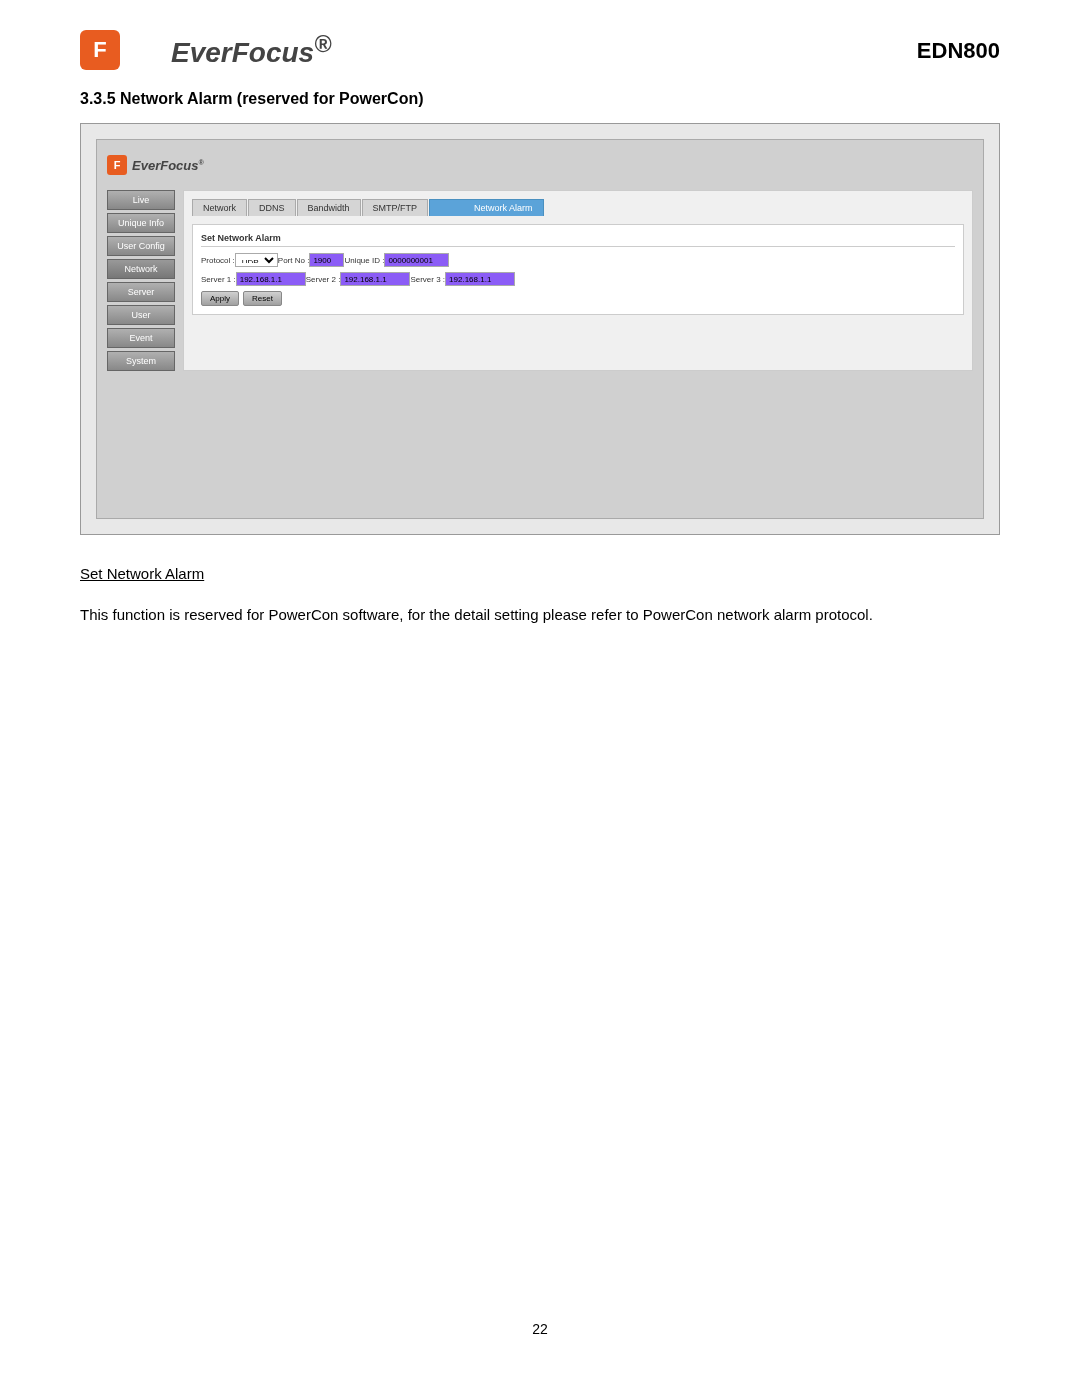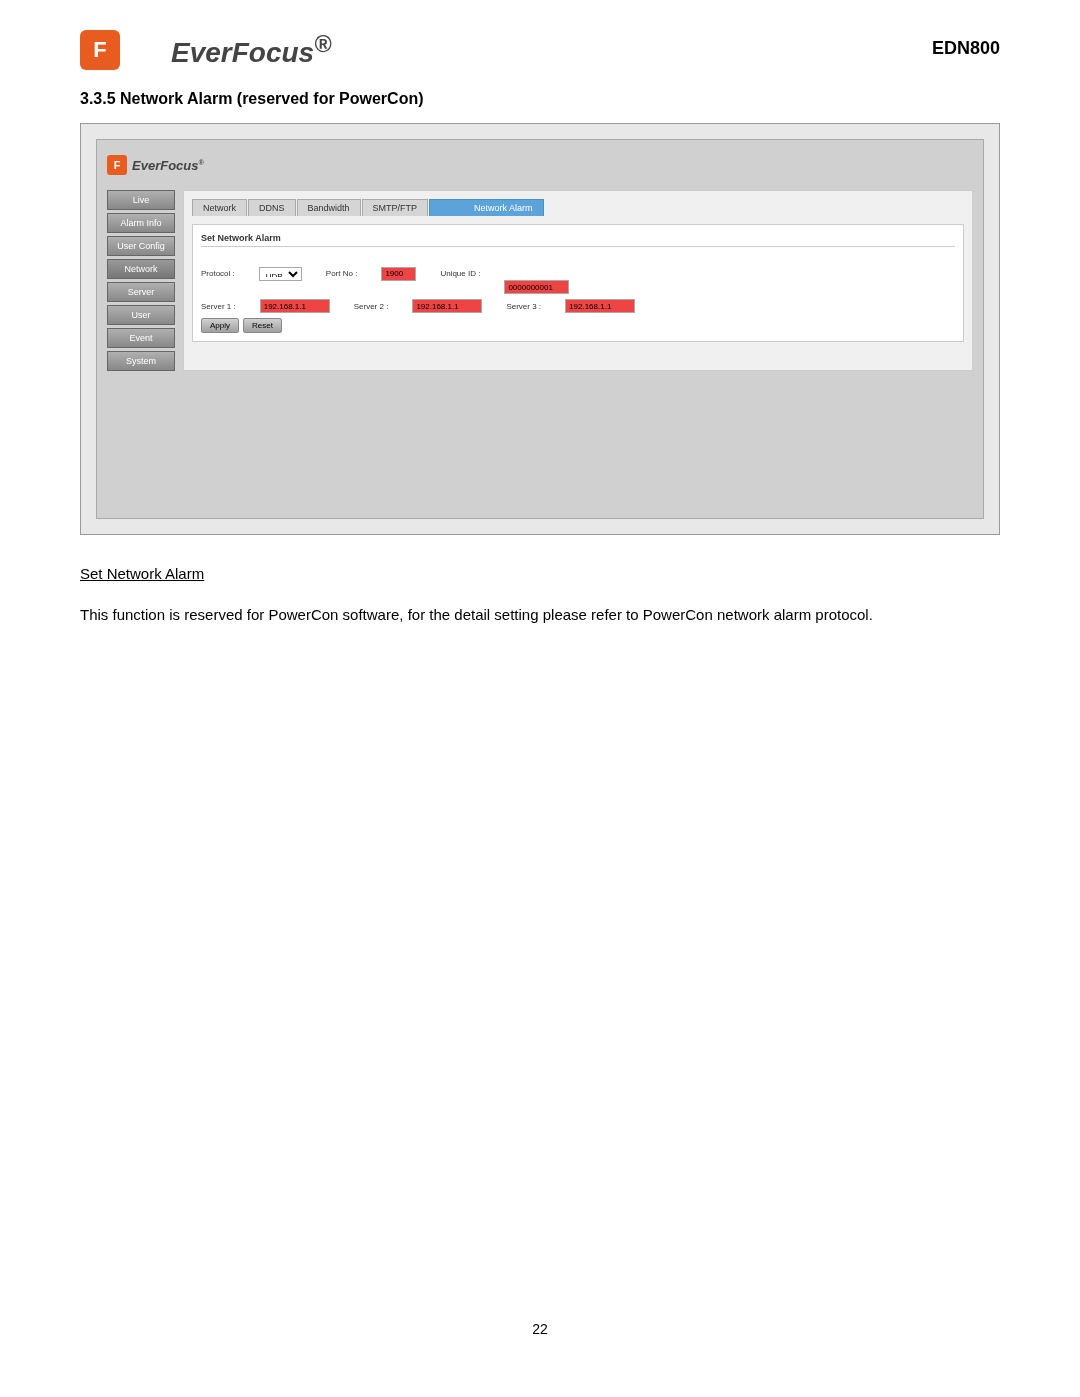"EDN800" .model-number { font-size: 18px -> 22px }
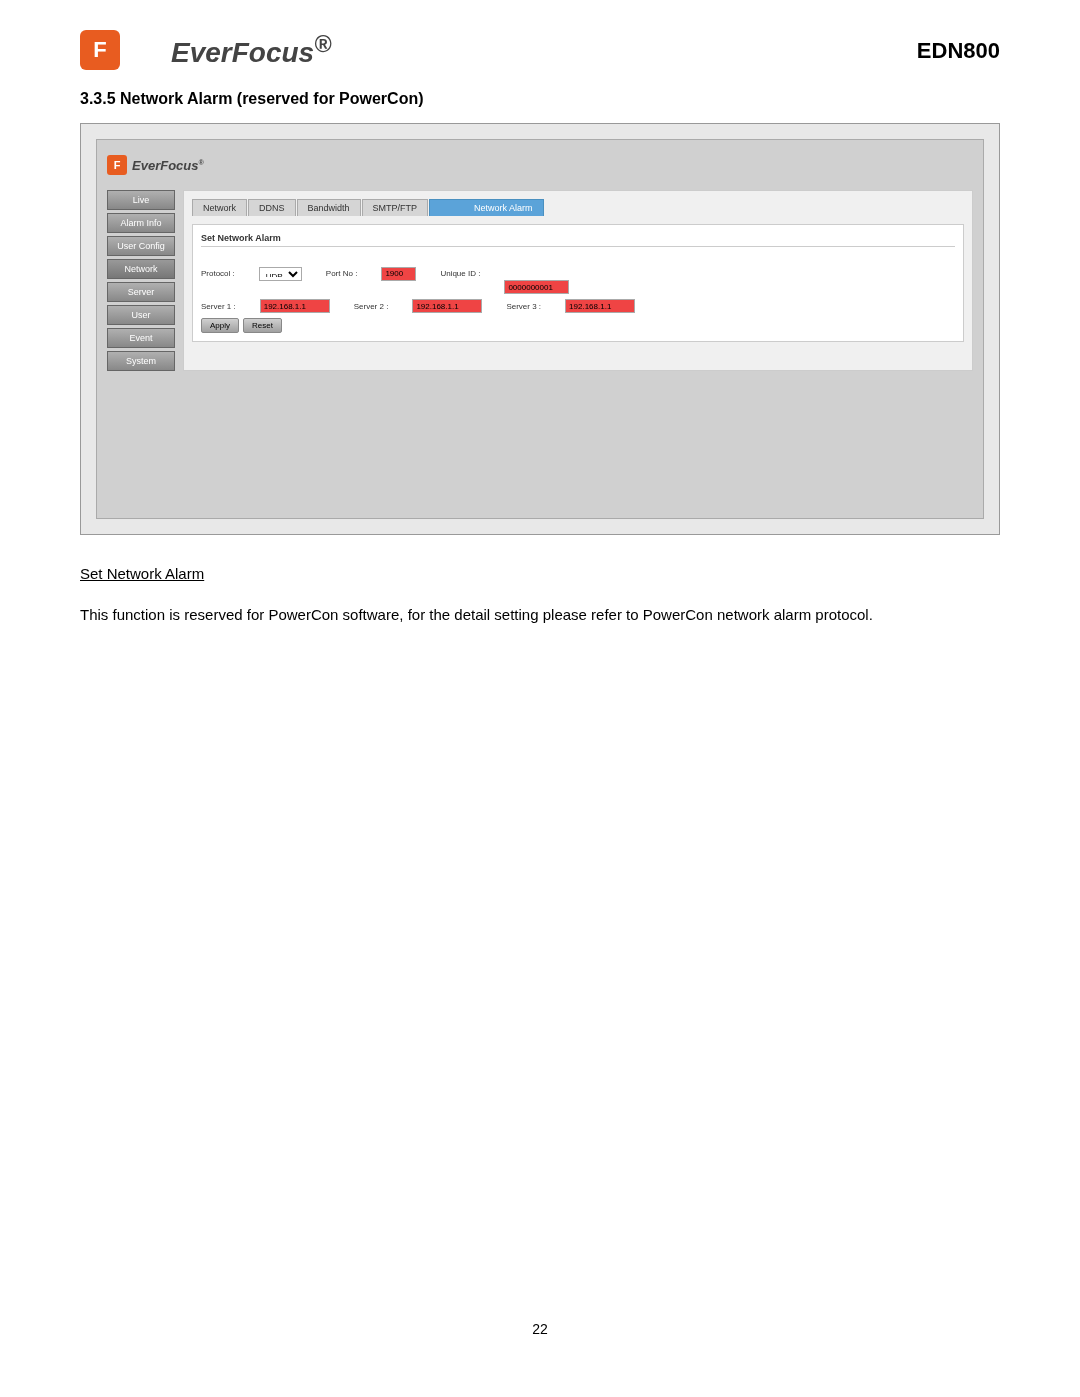"Alarm Info" div.sidebar-btn { text: Alarm -> Unique }
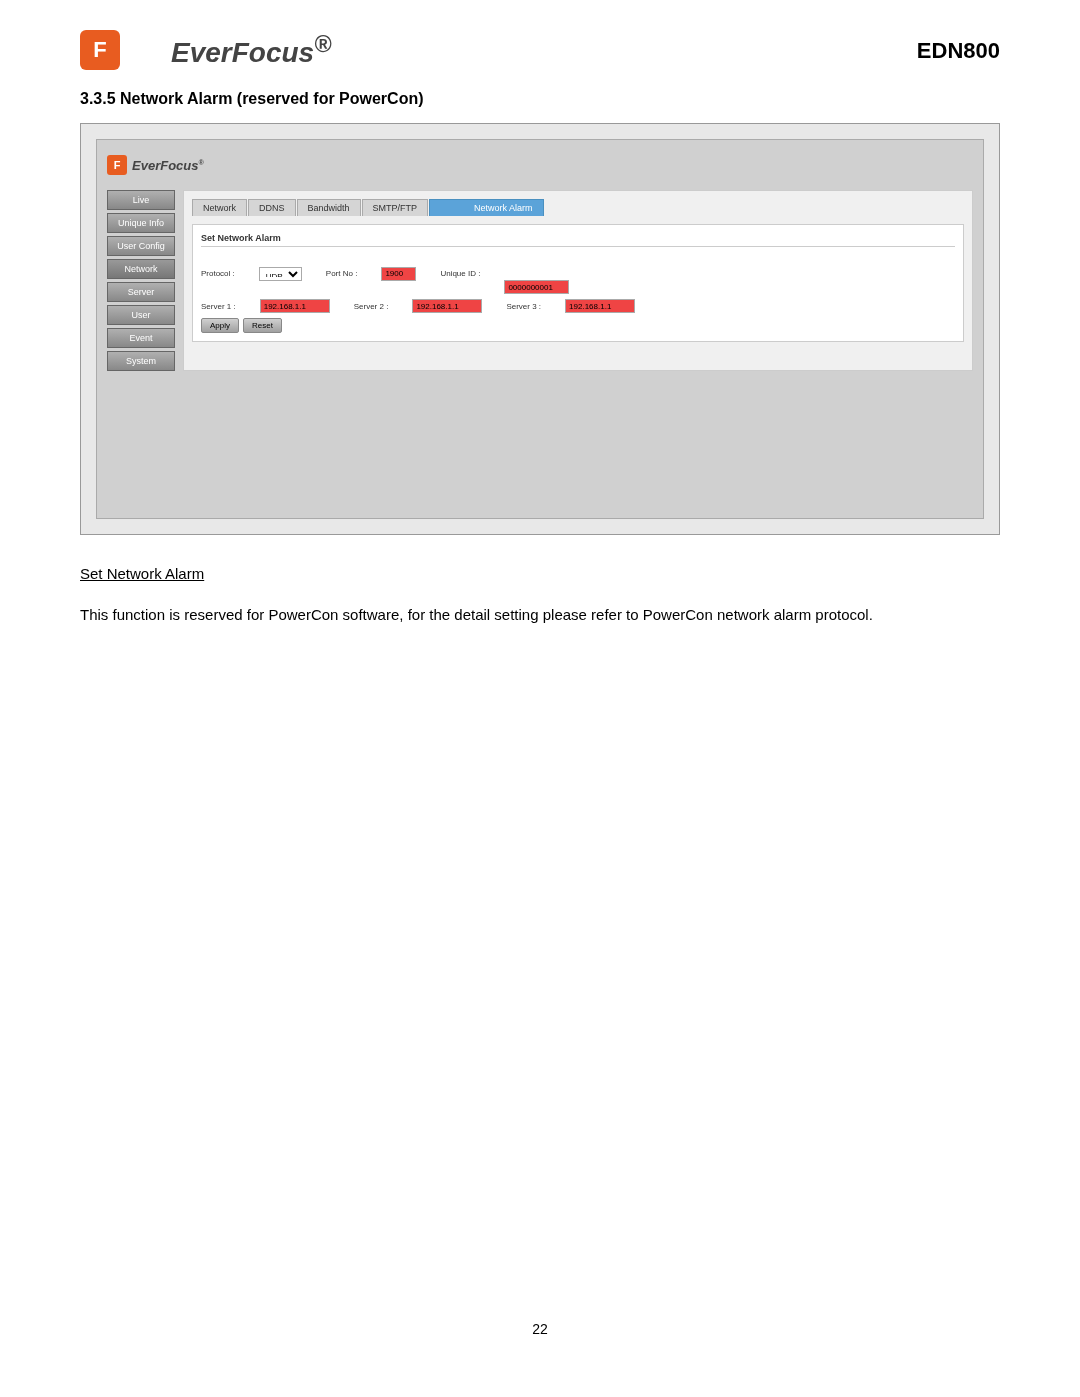"Protocol :" .form-row { gap: 24px -> 0 }
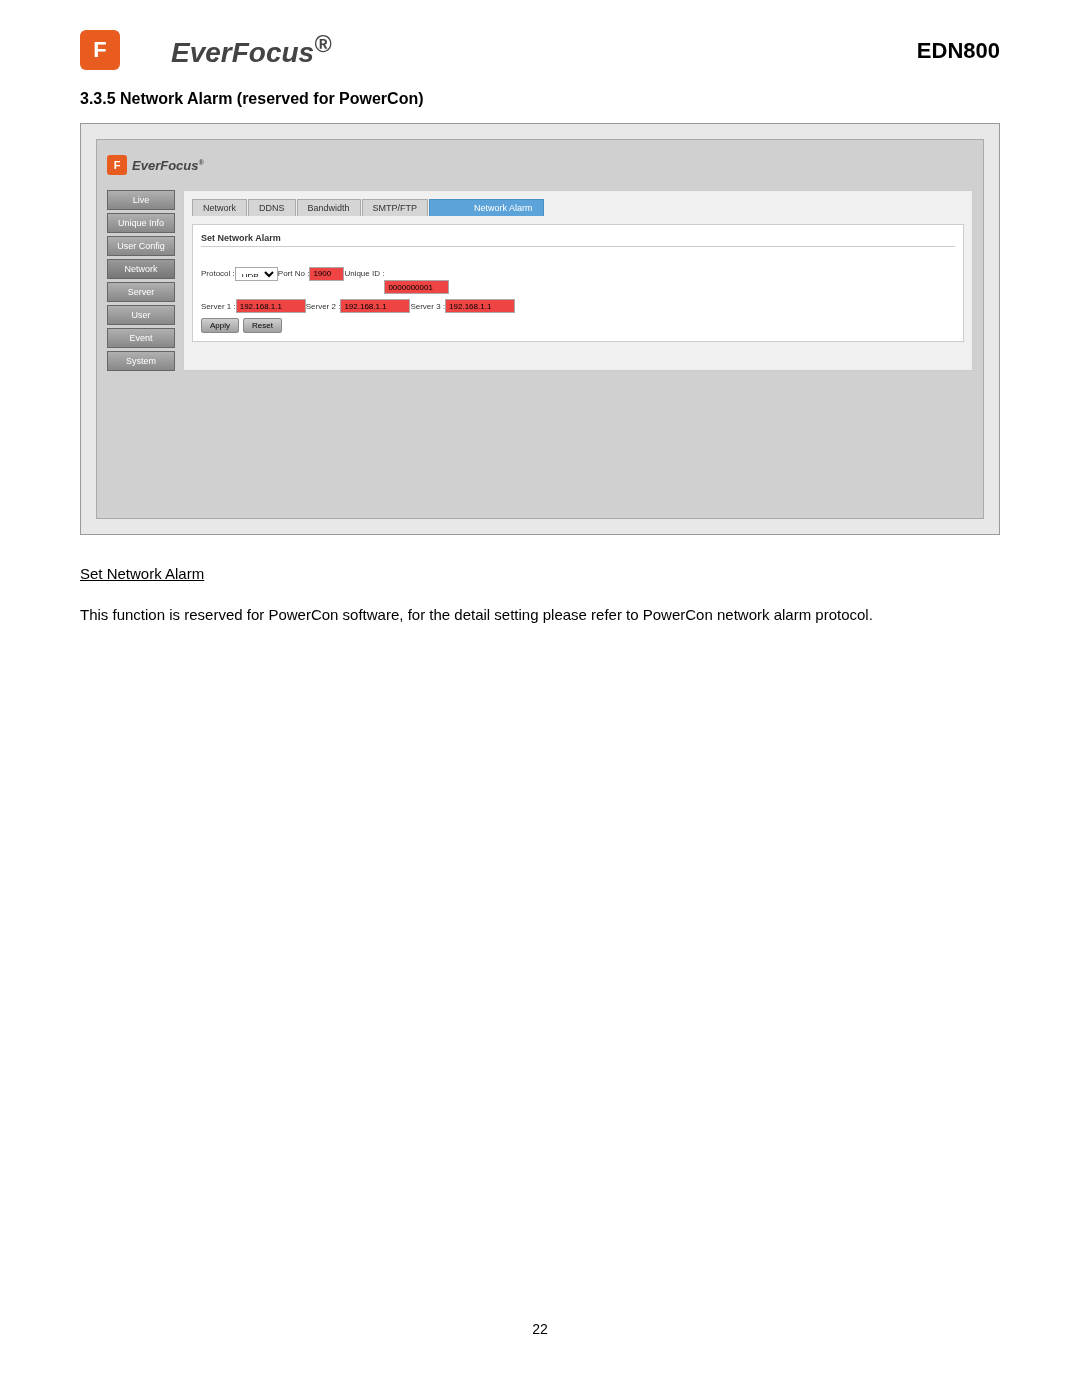"1900" .form-input { background: #ef4444 -> #8b5cf6 }
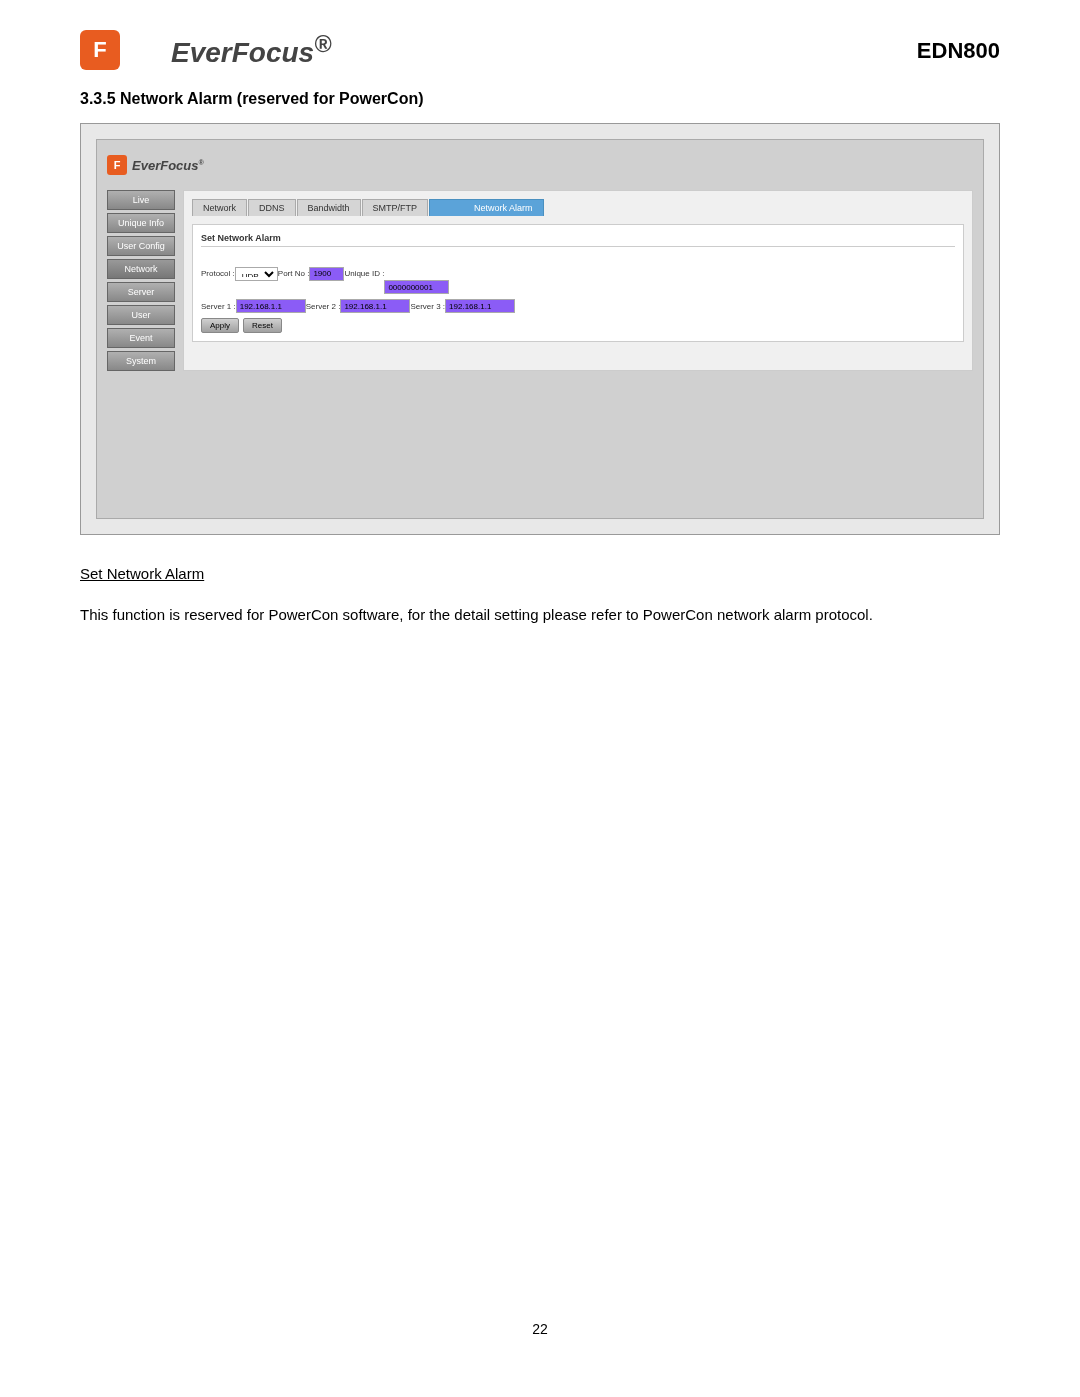"0000000001" .uid-input { margin-top: 27px -> none }
